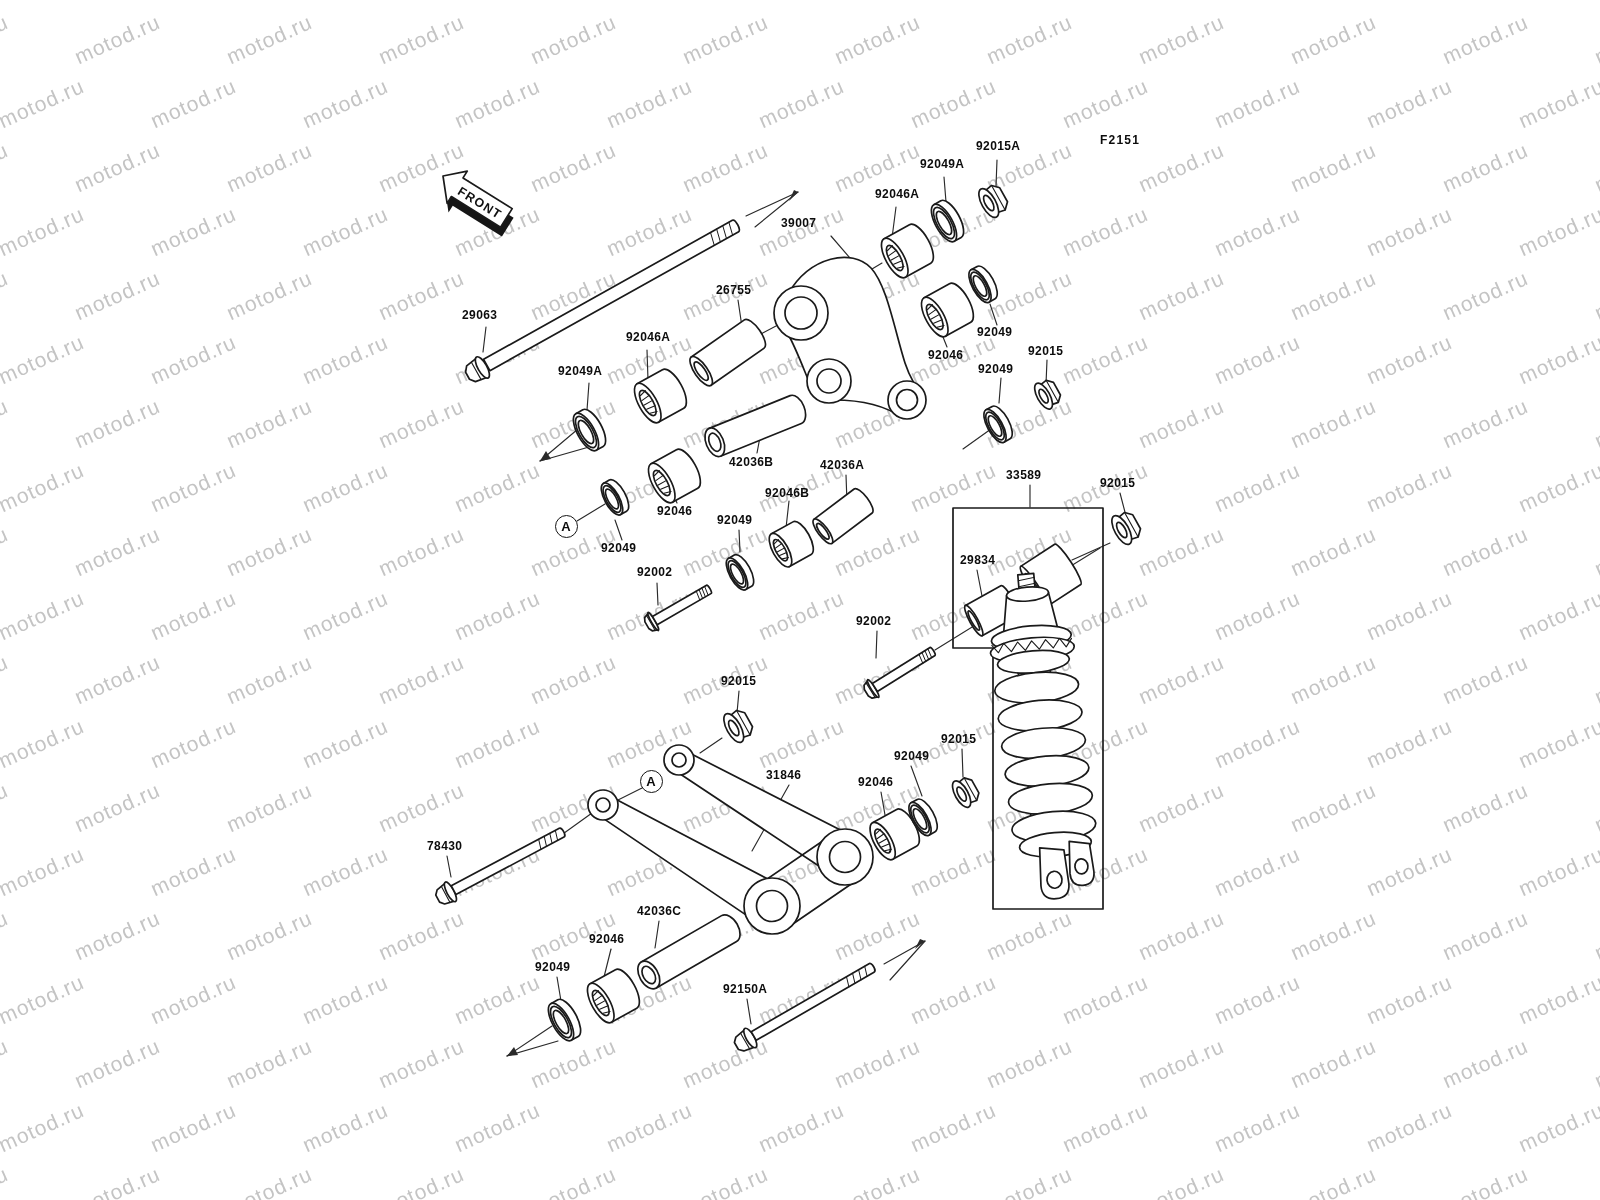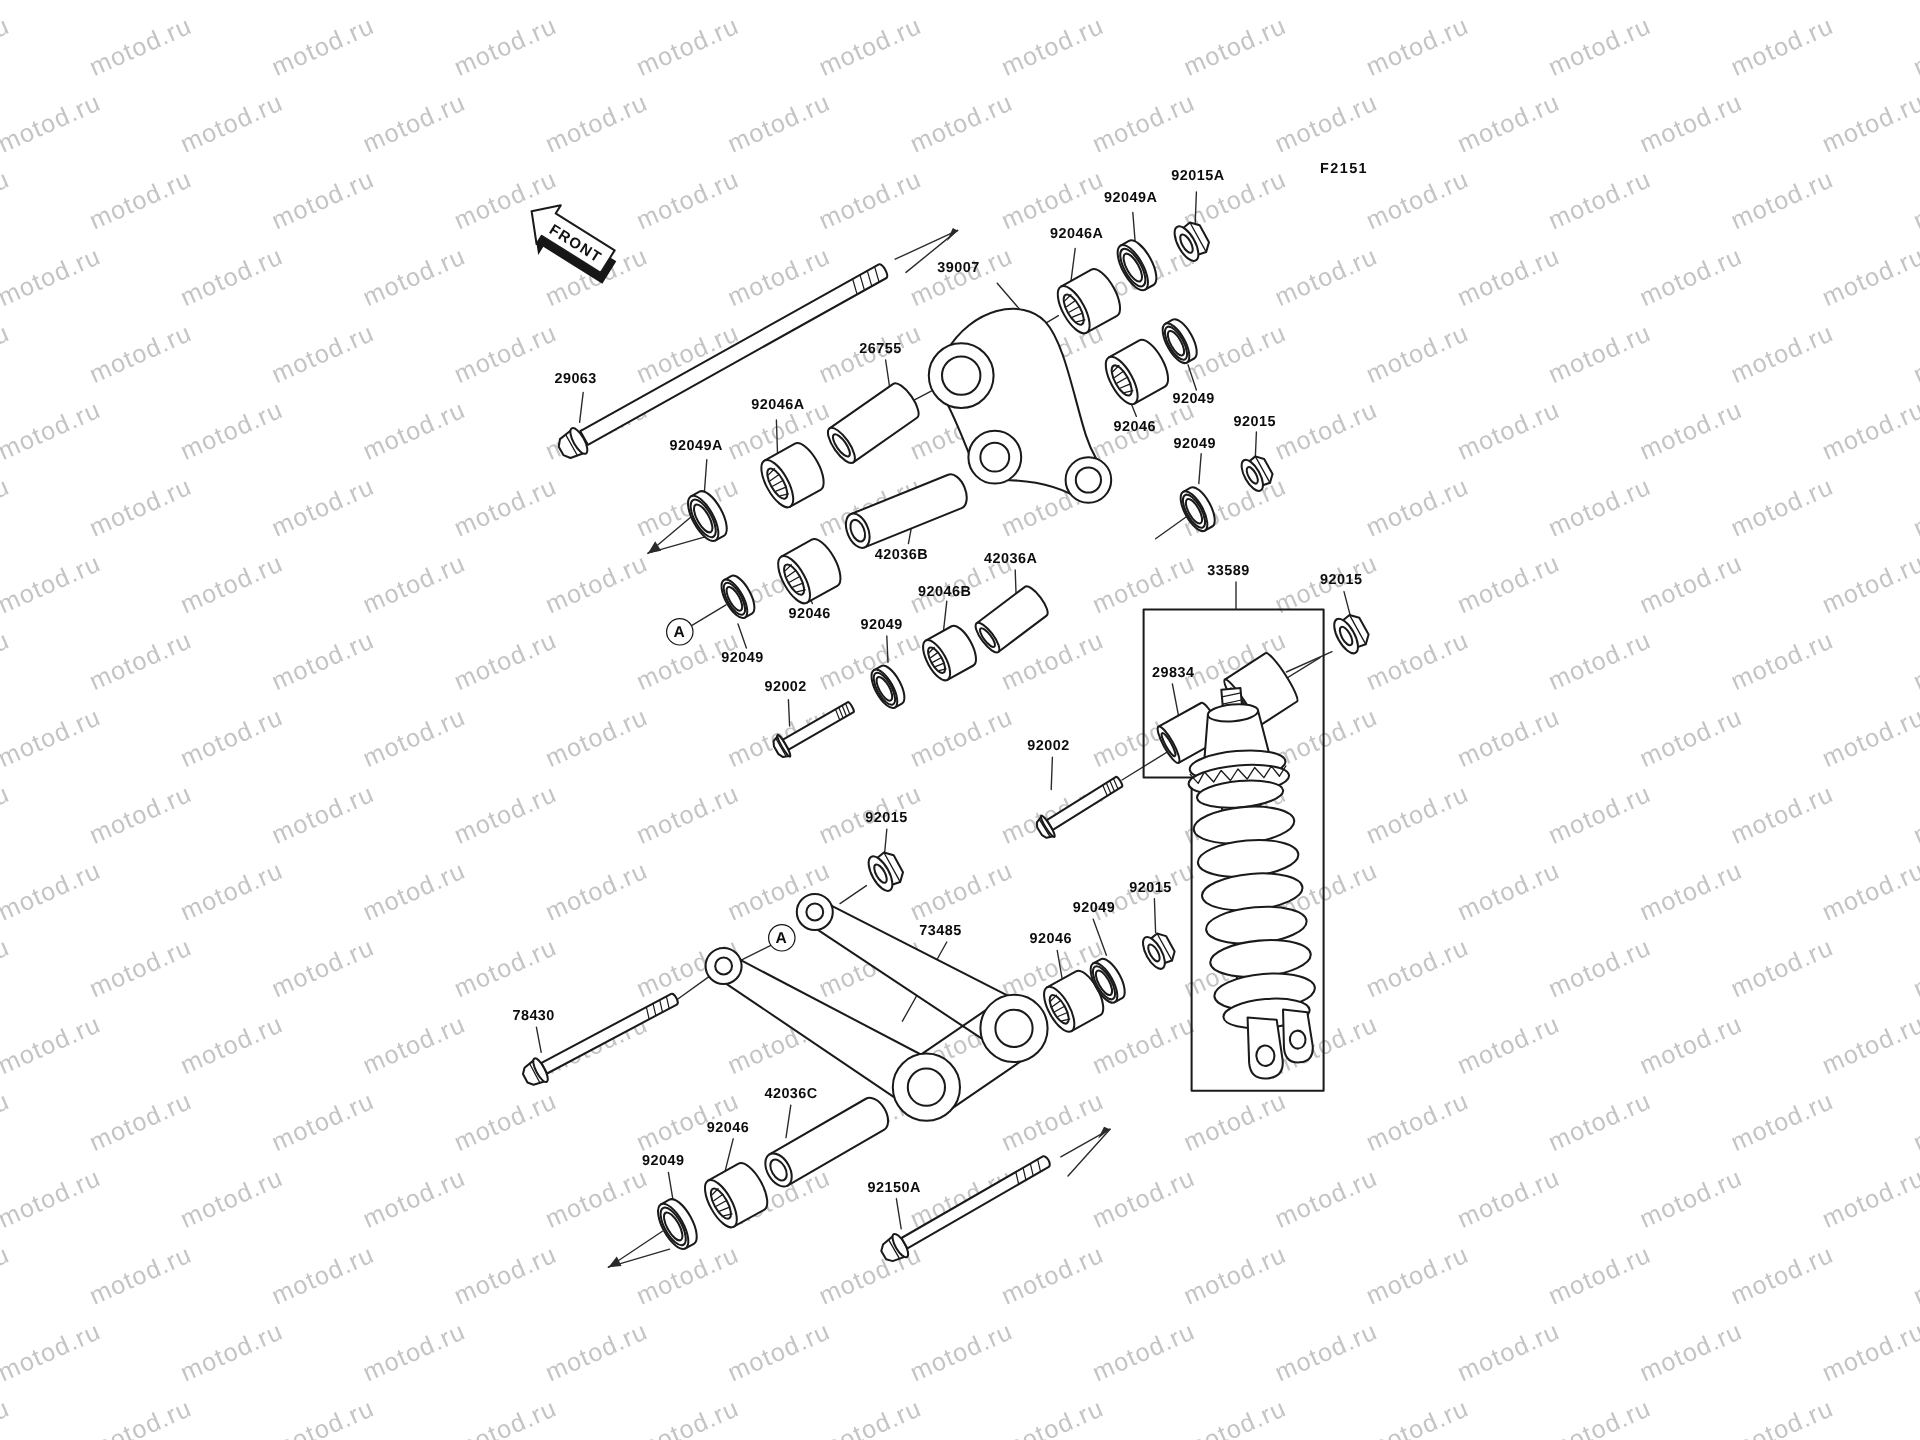"73485" div.part-label { text: 73485 -> 31846 }
